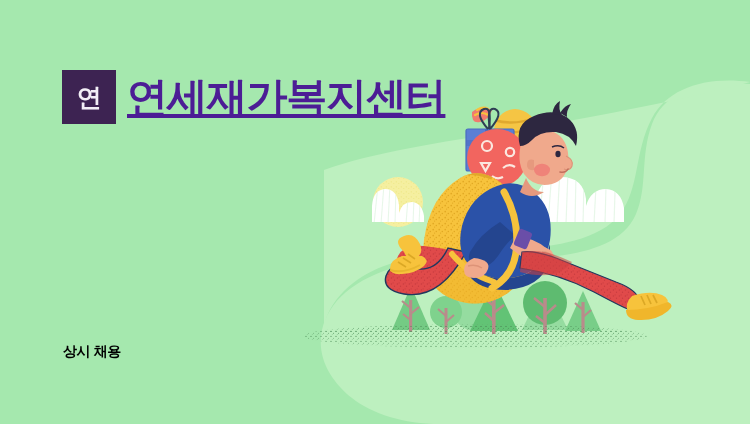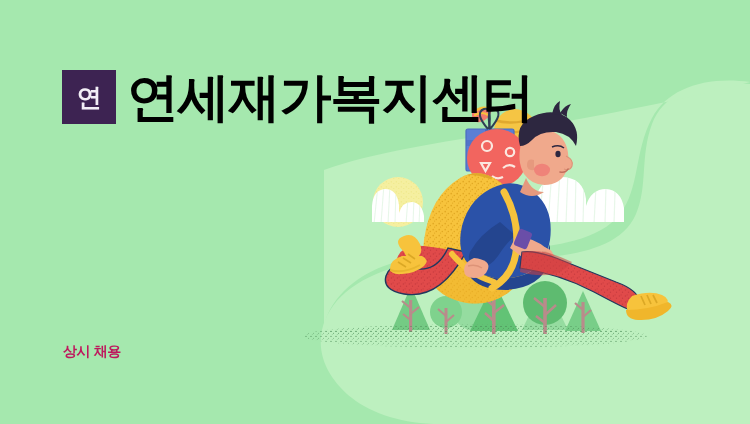"연세재가복지센터" .brand-title { color: #000000 -> #4c1d95; font-size: 52px -> 41px; text-decoration: none -> underline }
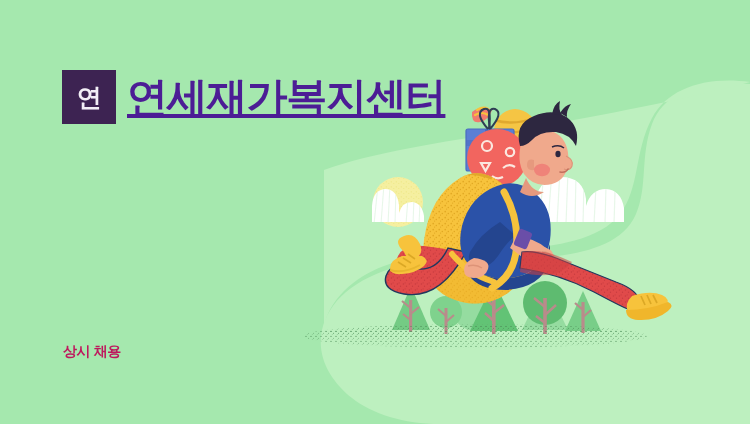"상시 채용" .job-status { color: #be185d -> #000000 }
